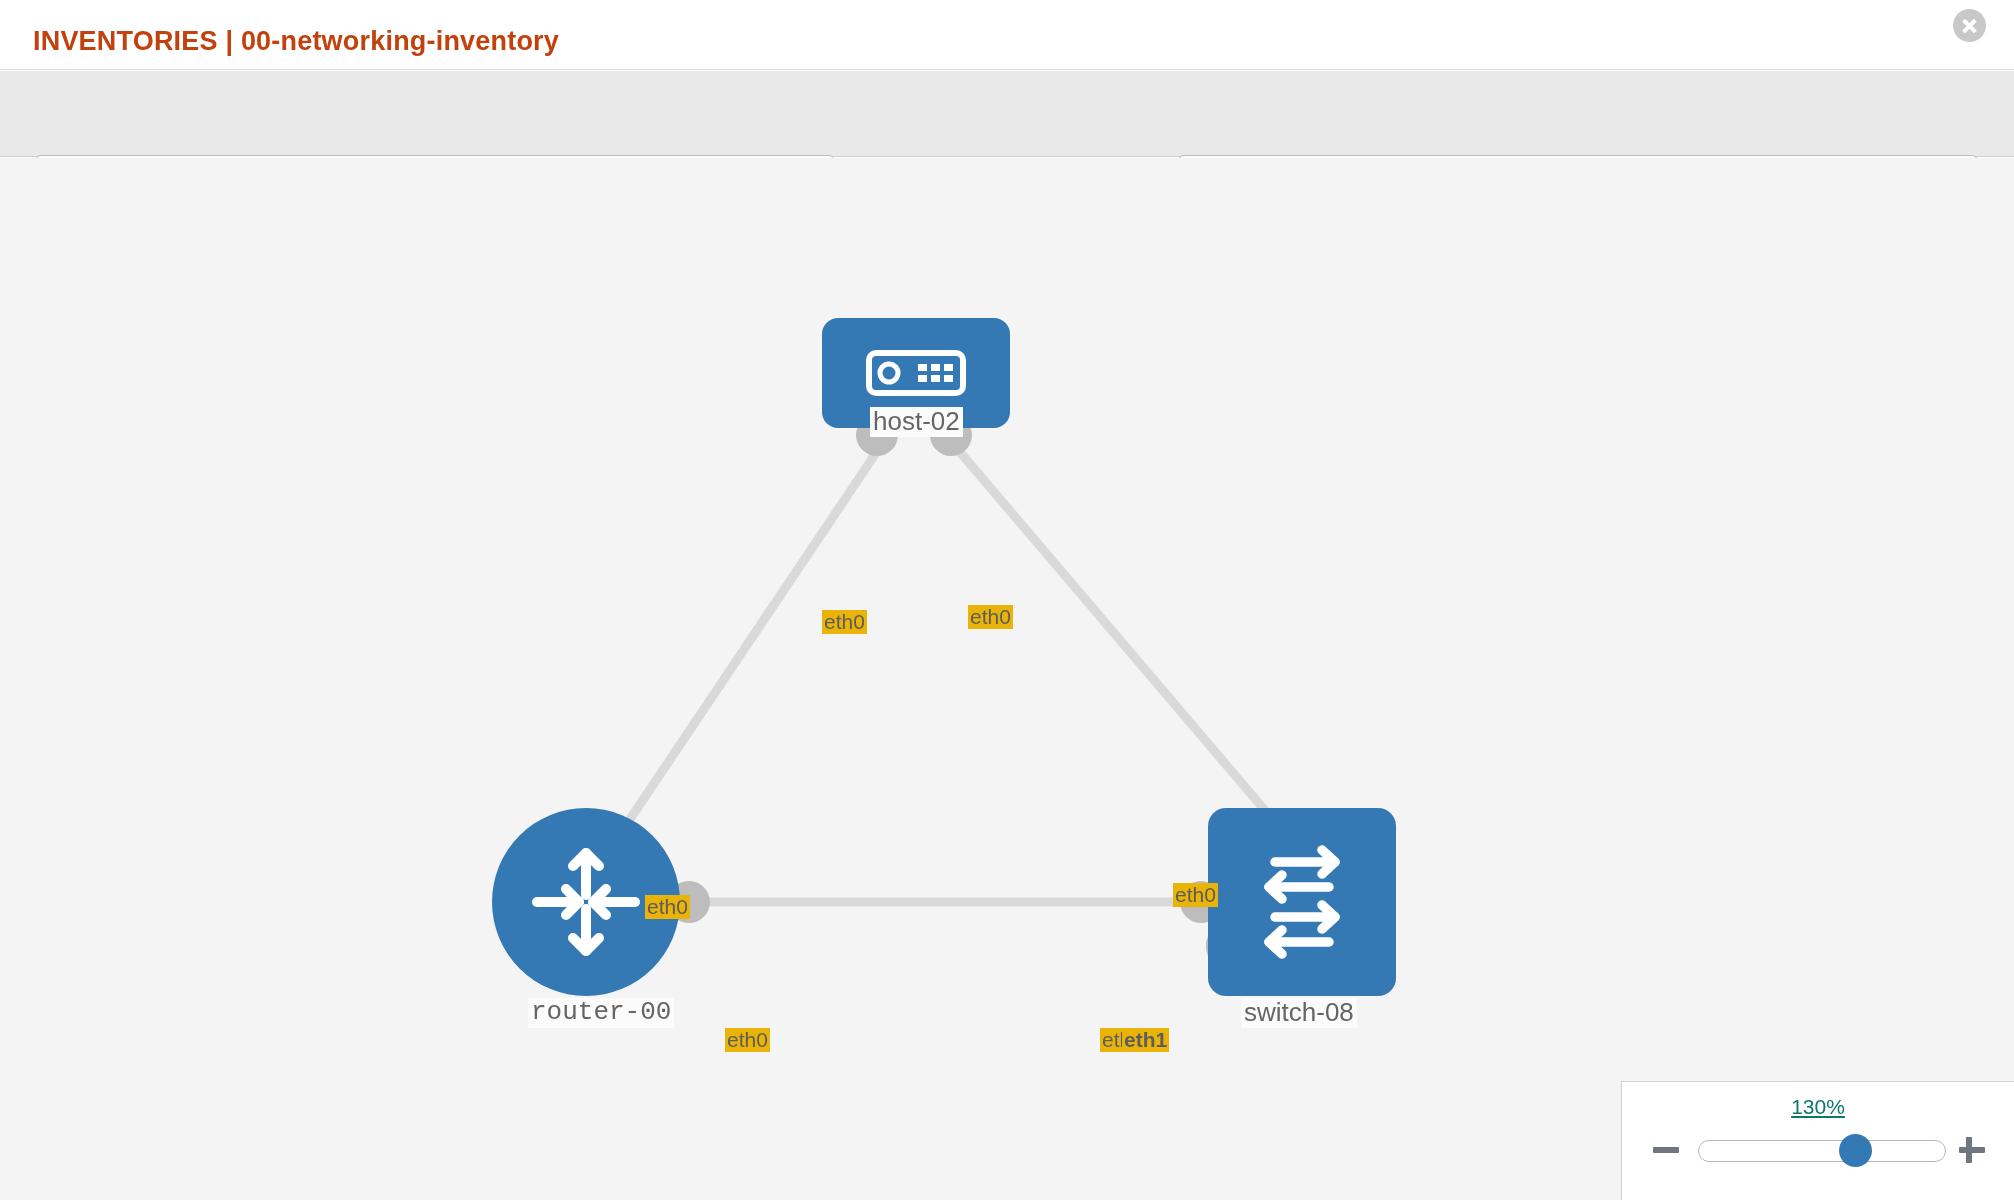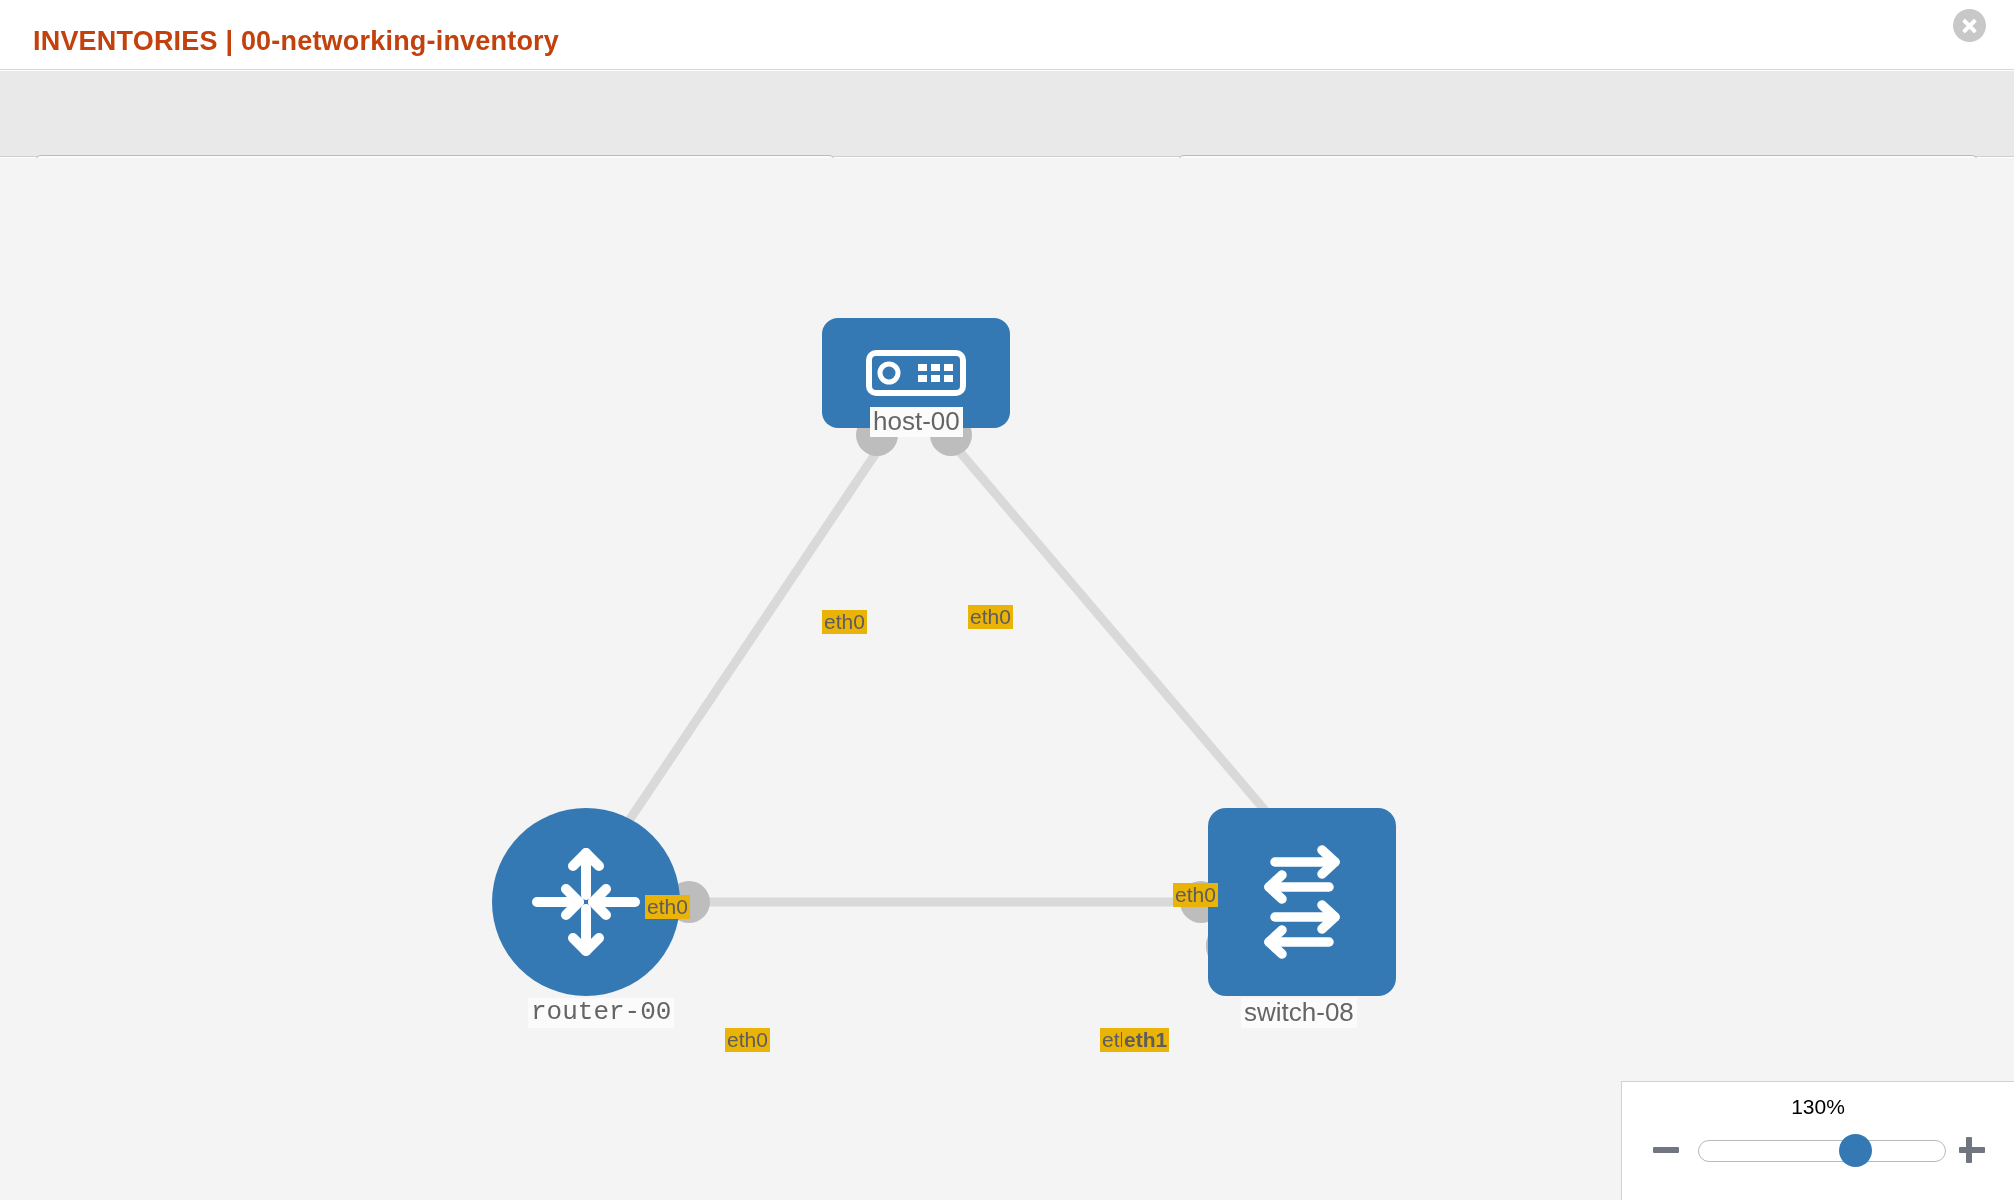"host-00" div.node-label { text: host-00 -> host-02 }
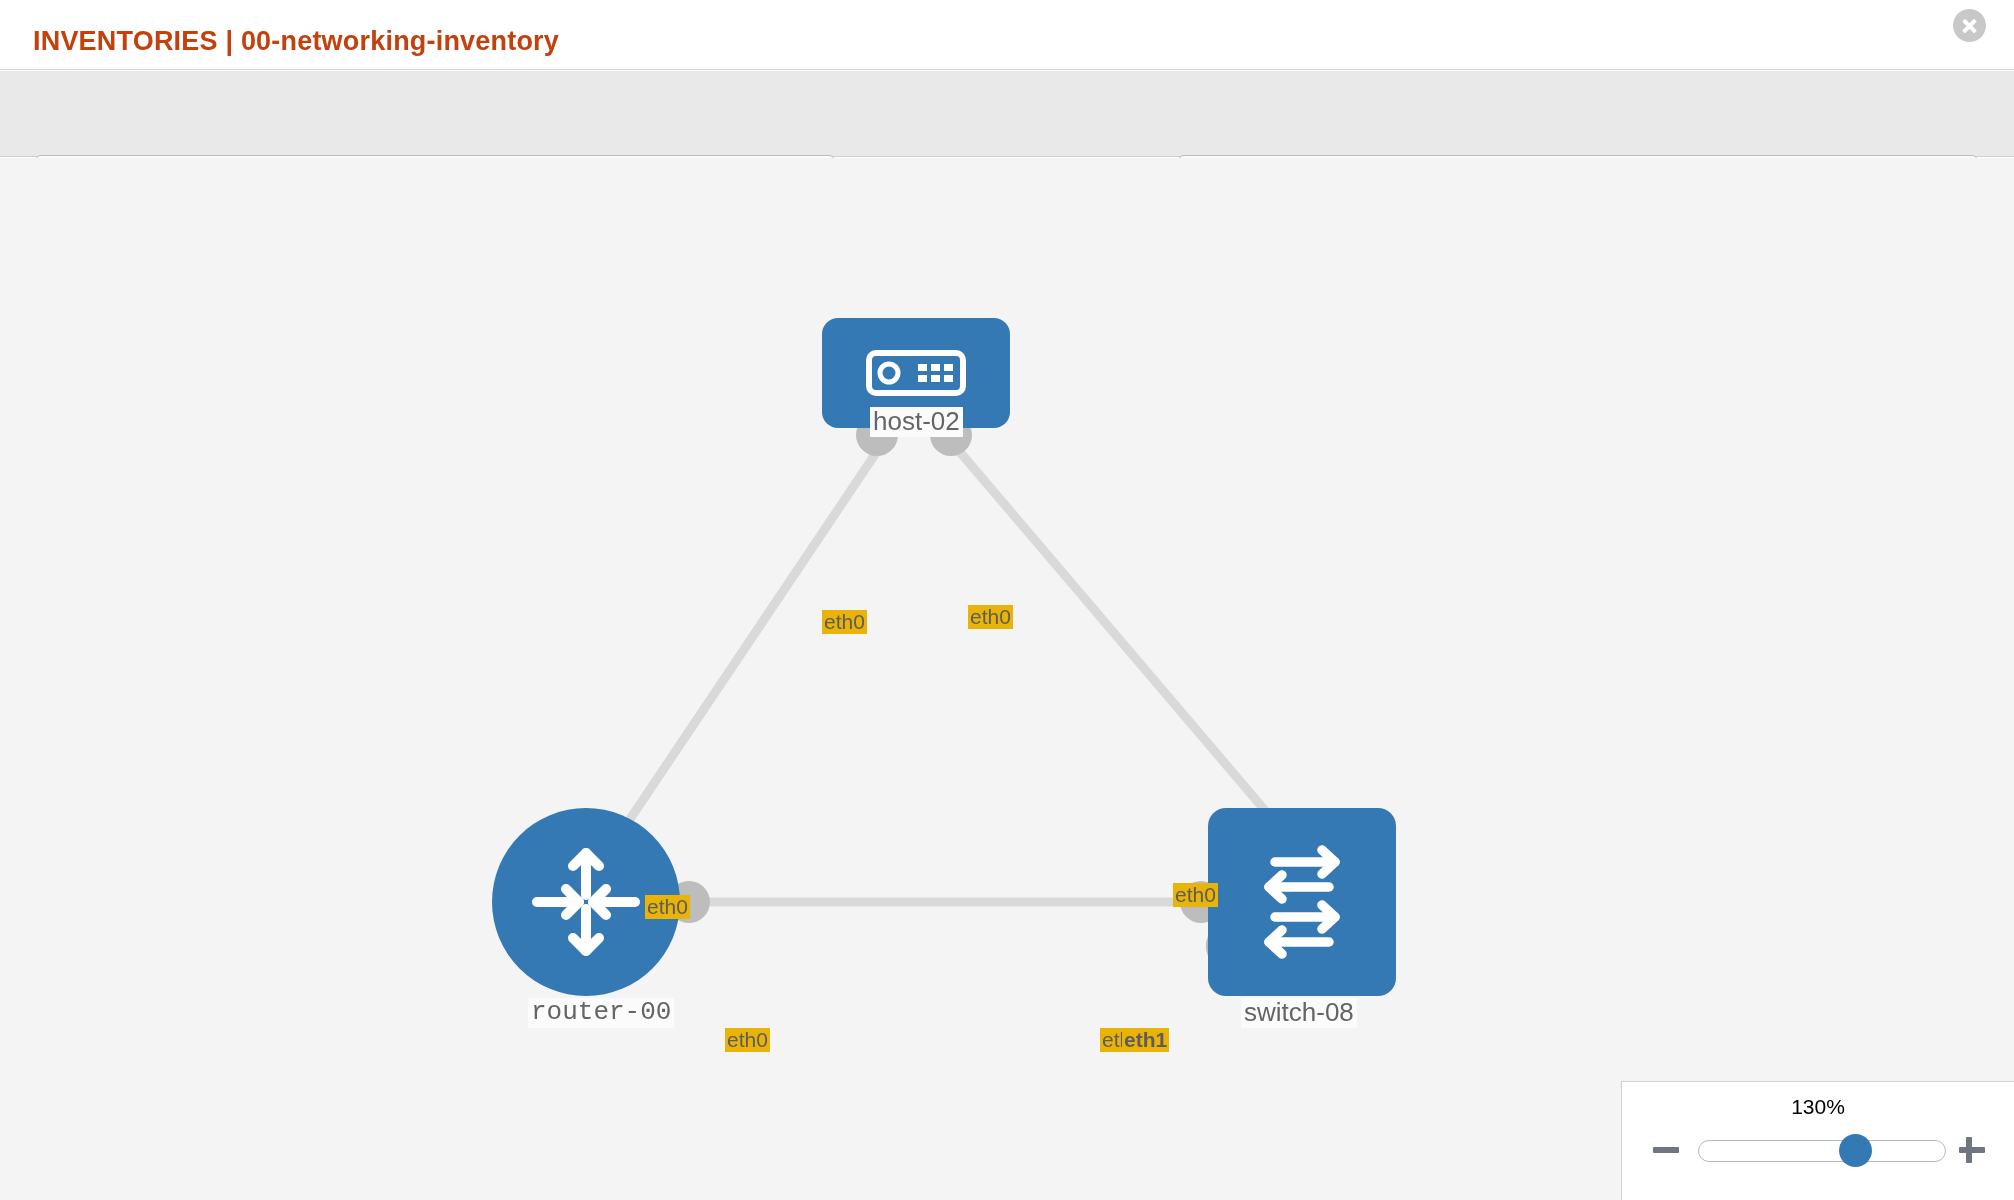"130%" .zoom-value { color: #000000 -> #0f766e; text-decoration: none -> underline }
